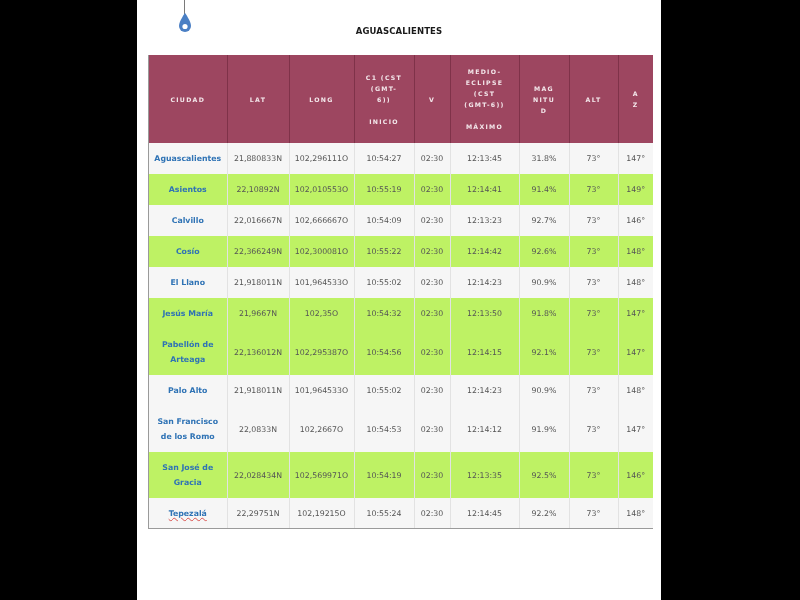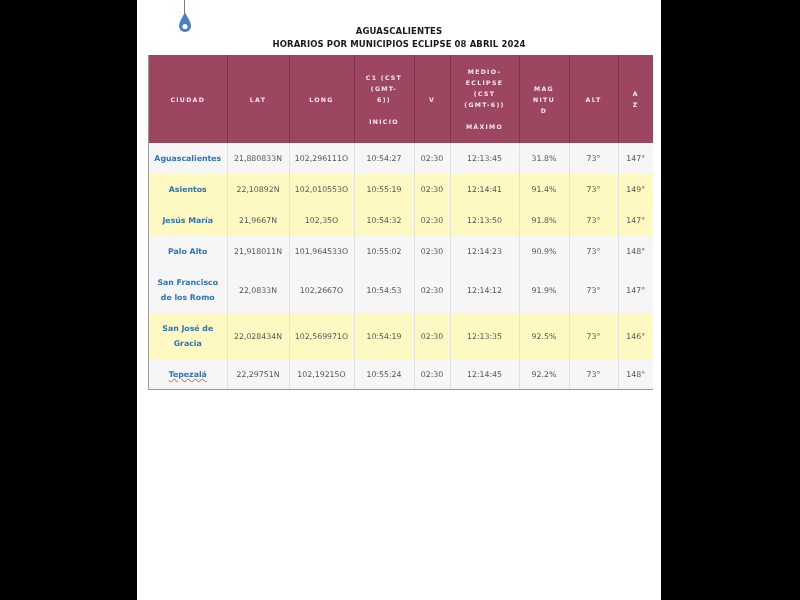"HORARIOS POR MUNICIPIOS ECLIPSE 08" div { html: <div>HORARIOS POR MUNICIPIOS ECLIPSE 08 ABRIL 2024</div> -> none }
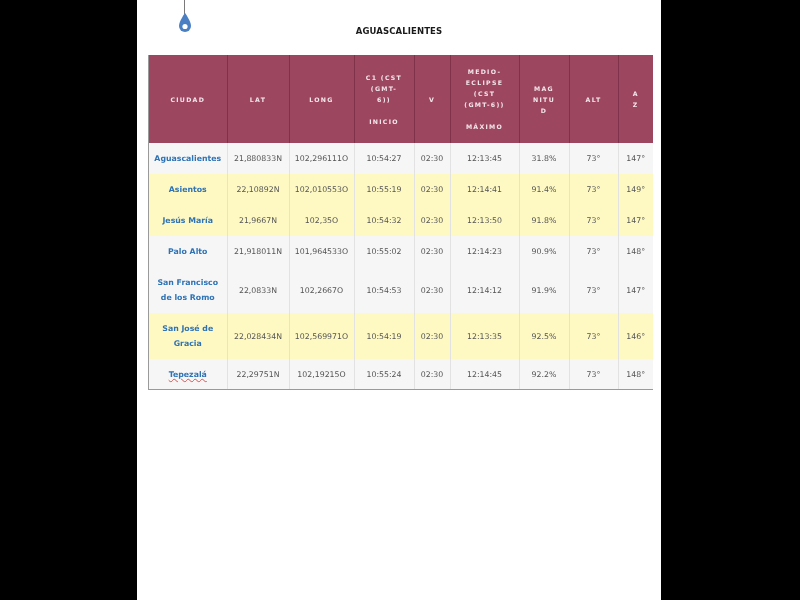"Asientos" tr.even td { background: #fef9c3 -> #bef264 }
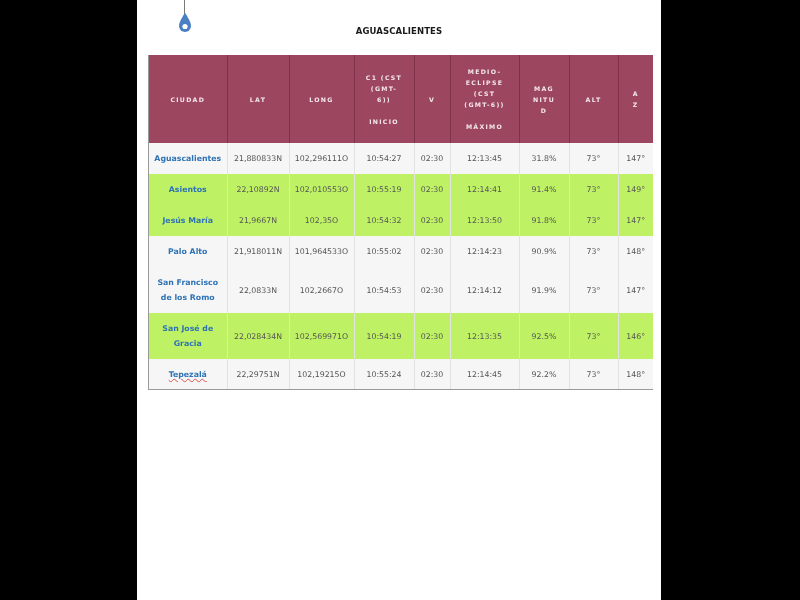"Calvillo" tr.odd { html: none -> <tr> <td><span>Calvillo</span></td> <td>22,016667N</td> <td>102,666667O</td> <td>10:54:09</td> <td>02:30</td> <td>12:13:23</td> <td>92.7%</td> <td>73°</td> <td>146°</td> </tr> }
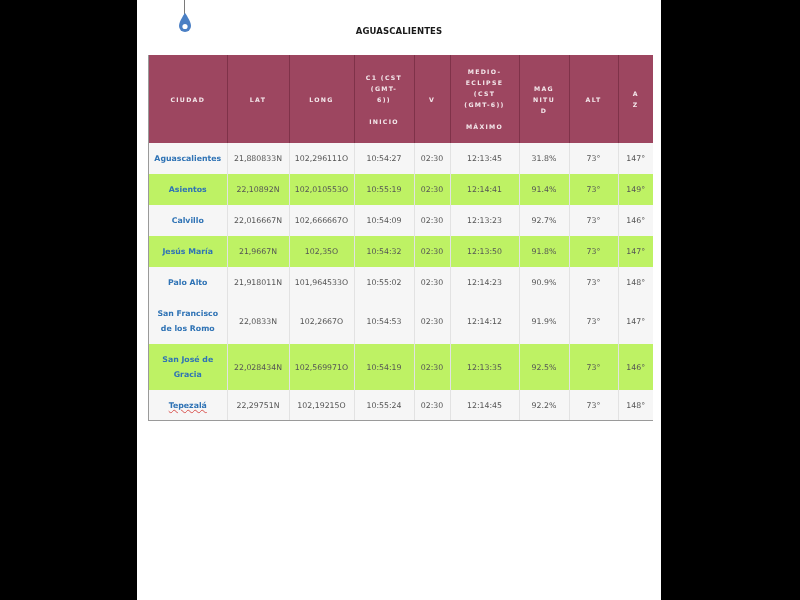"Cosío" tr.even { html: none -> <tr> <td><span>Cosío</span></td> <td>22,366249N</td> <td>102,300081O</td> <td>10:55:22</td> <td>02:30</td> <td>12:14:42</td> <td>92.6%</td> <td>73°</td> <td>148°</td> </tr> }
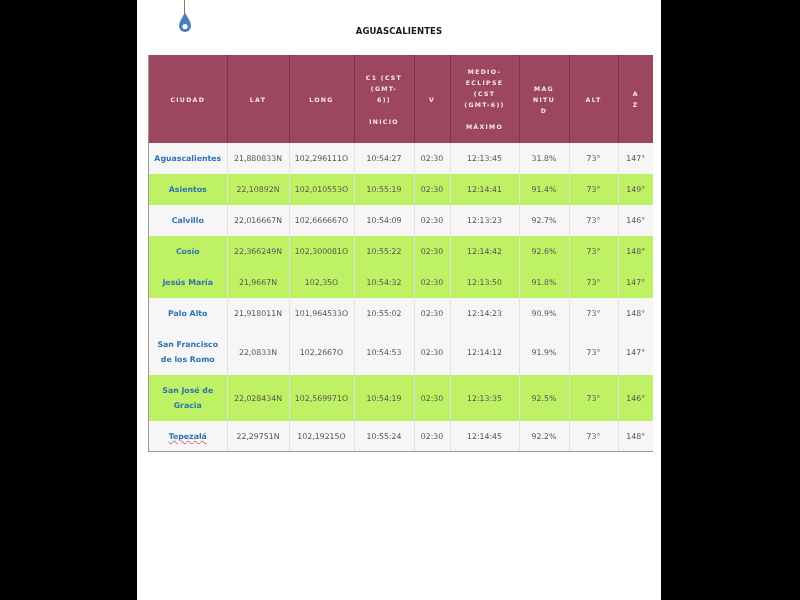"El Llano" tr.odd { html: none -> <tr> <td><span>El Llano</span></td> <td>21,918011N</td> <td>101,964533O</td> <td>10:55:02</td> <td>02:30</td> <td>12:14:23</td> <td>90.9%</td> <td>73°</td> <td>148°</td> </tr> }
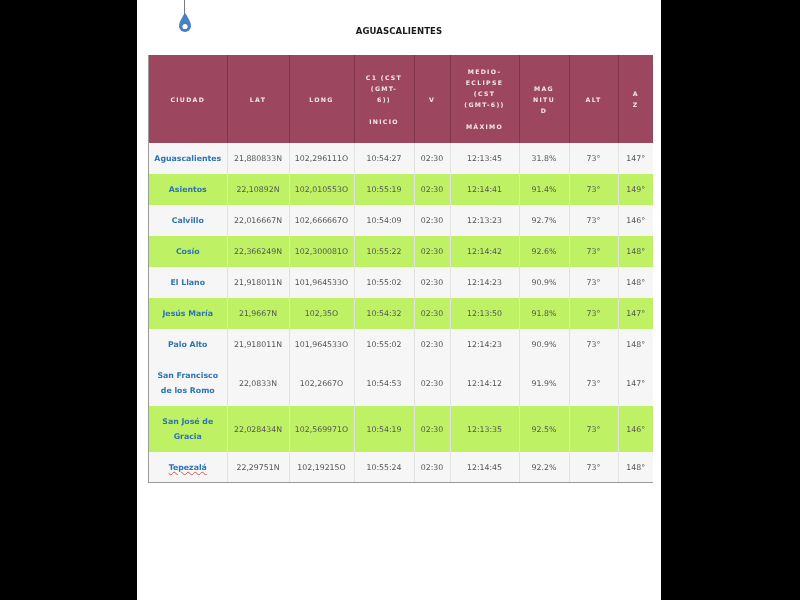"Pabellón de" tr.even { html: none -> <tr> <td> <span>Pabellón de</span> <span>Arteaga</span> </td> <td>22,136012N</td> <td>102,295387O</td> <td>10:54:56</td> <td>02:30</td> <td>12:14:15</td> <td>92.1%</td> <td>73°</td> <td>147°</td> </tr> }
